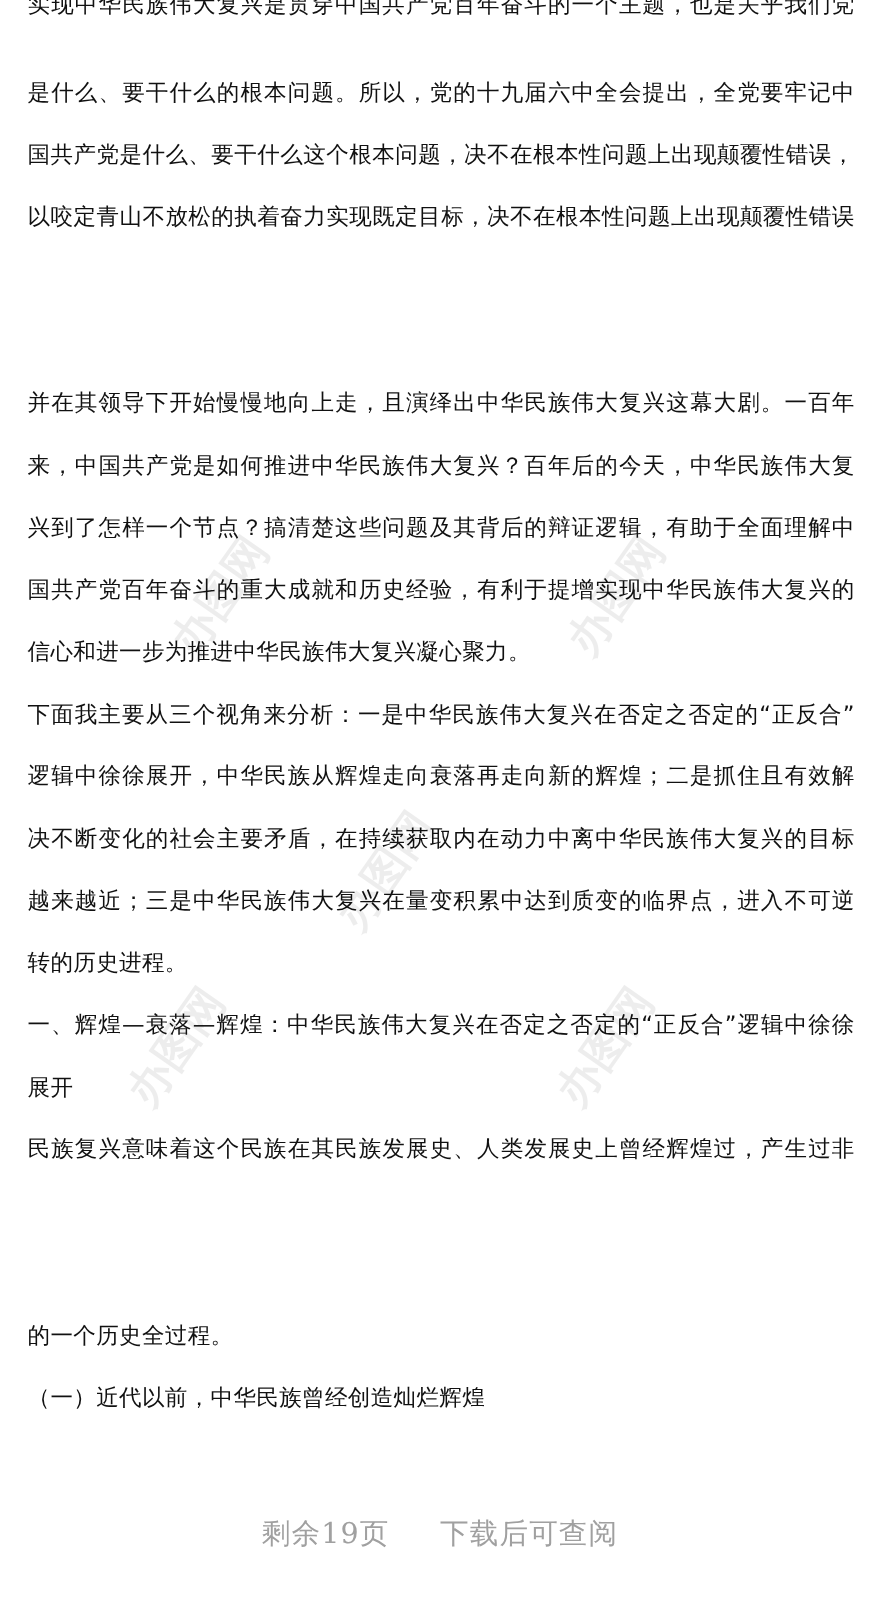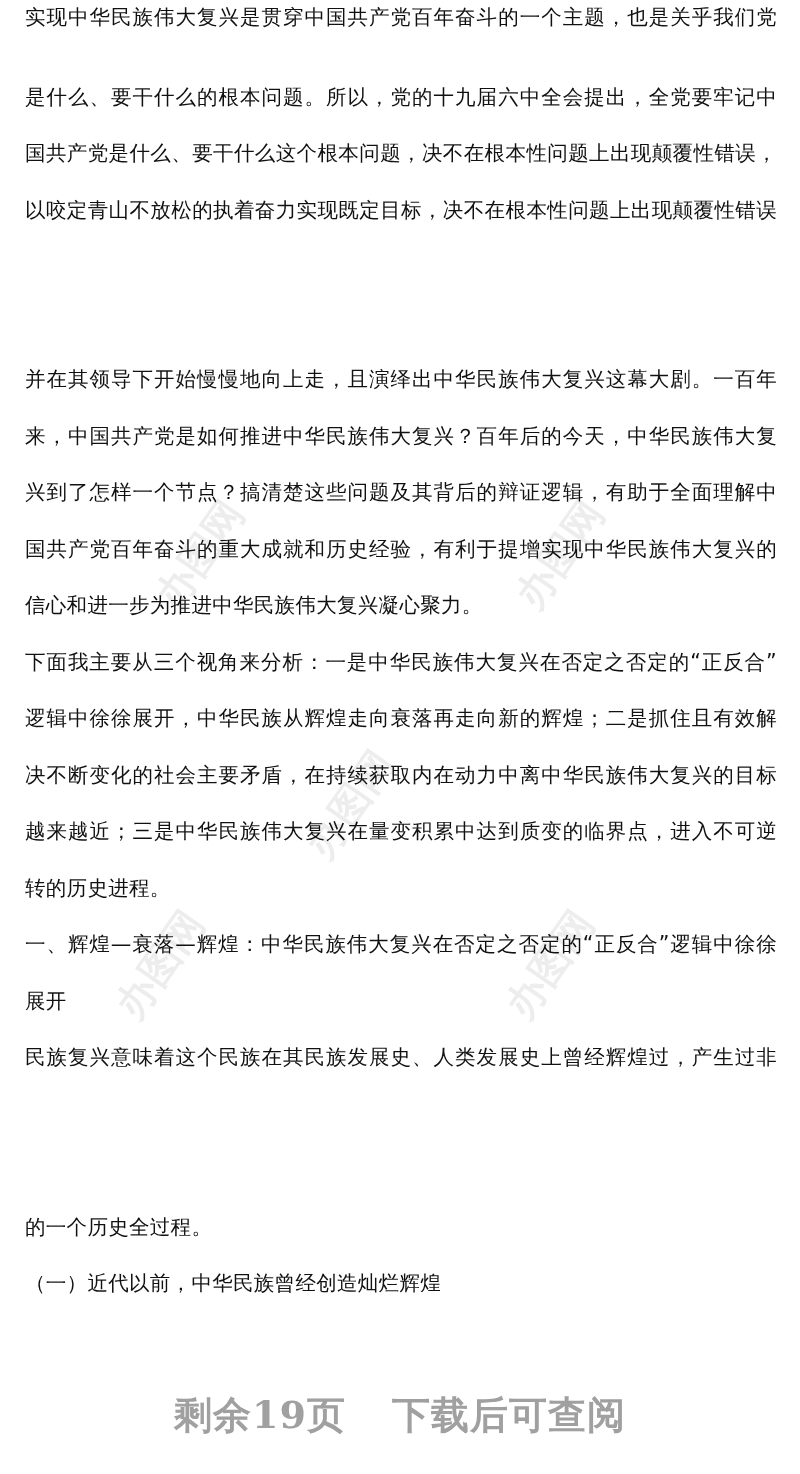"实现中华民族伟大复兴是贯穿中国共产党百年奋斗的一个主题，也是关乎我们党" .page { top: 17px -> 4px }
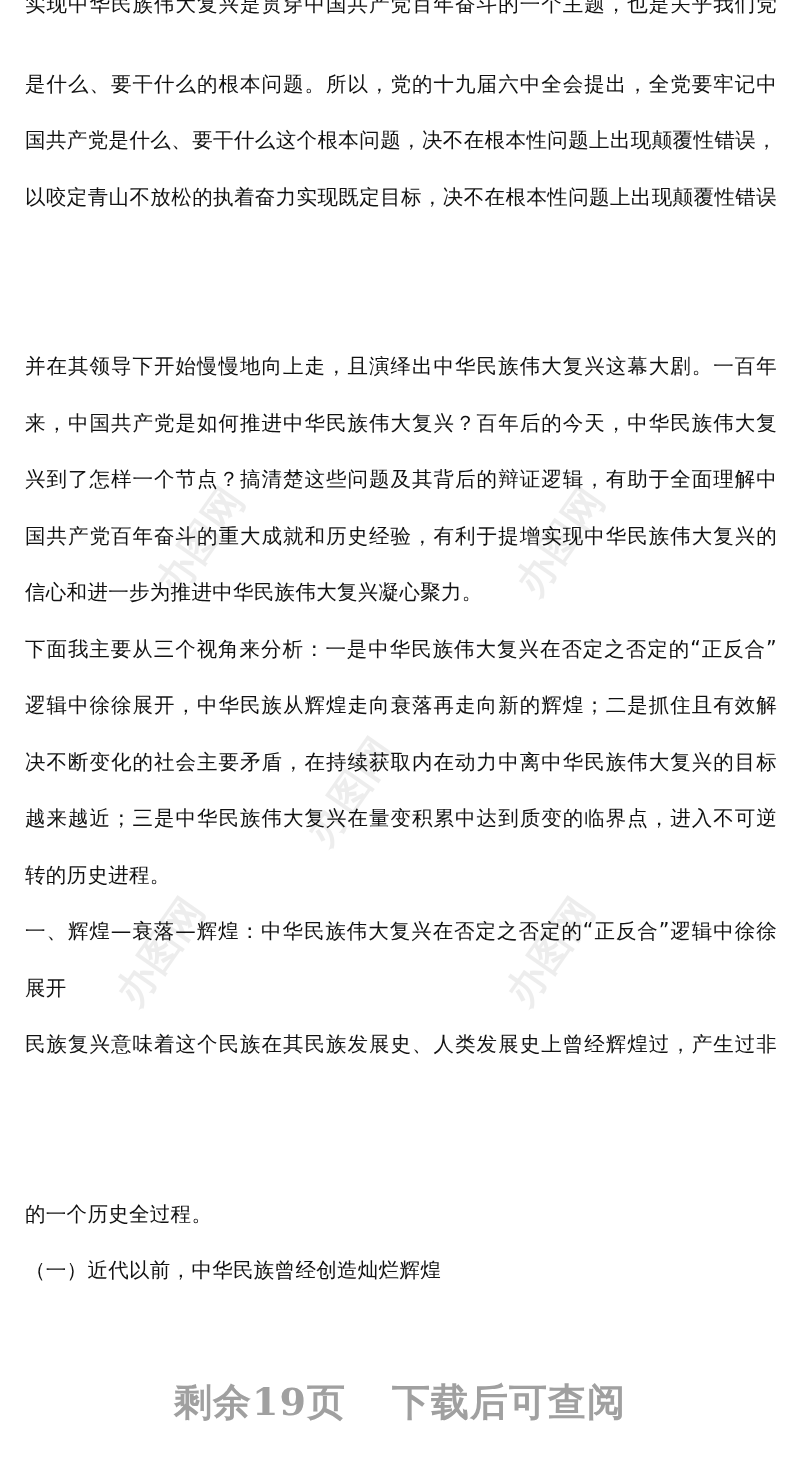"剩余19页 下载后可查阅" .more { font-size: 38px -> 26px; font-weight: bold -> normal }
